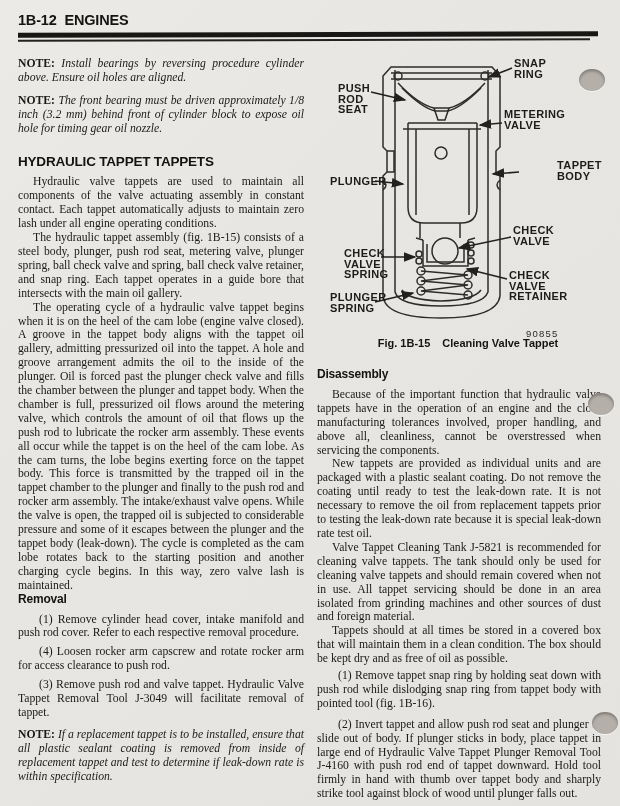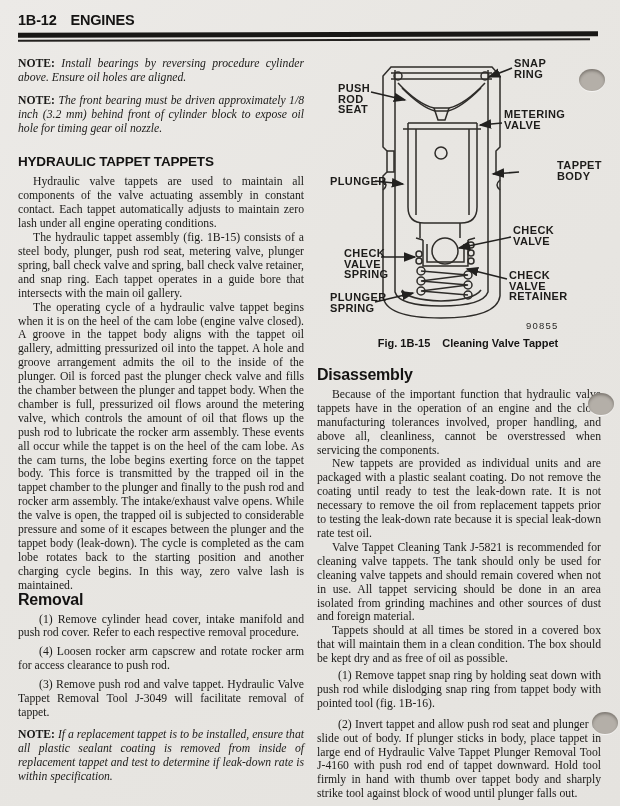"1B-12" .hdr-text .pgnum { margin-right: 14px -> 8px }
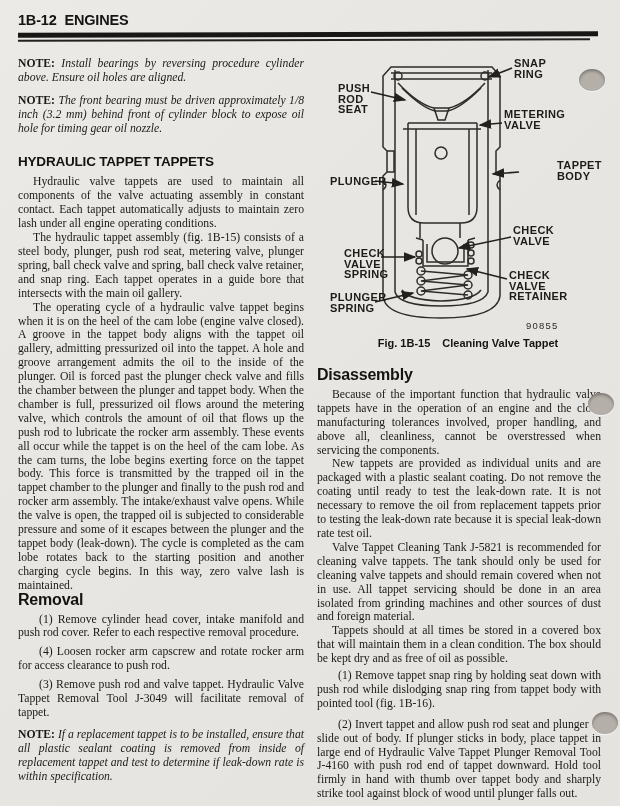"90855" .fig-code { top: 268px -> 276px }
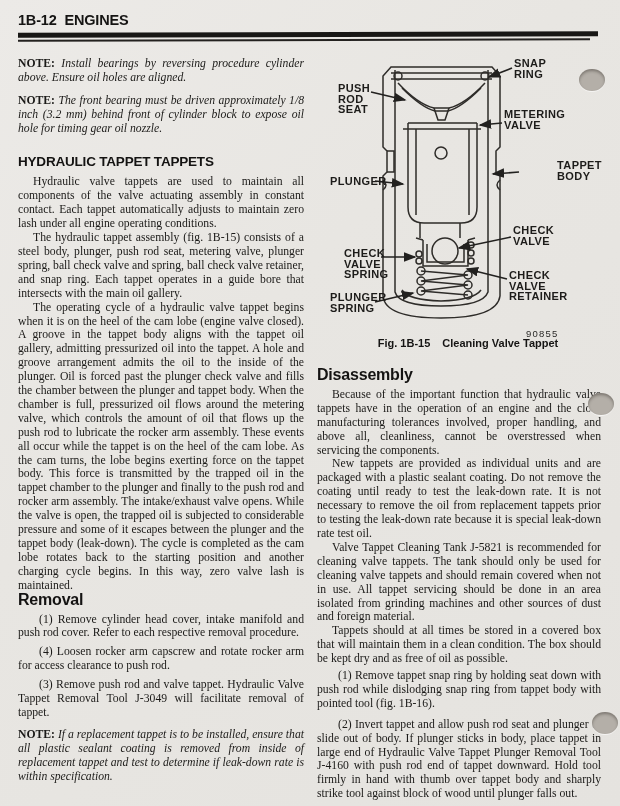"Disassembly" h3.sub { font-size: 16px -> 12px }
